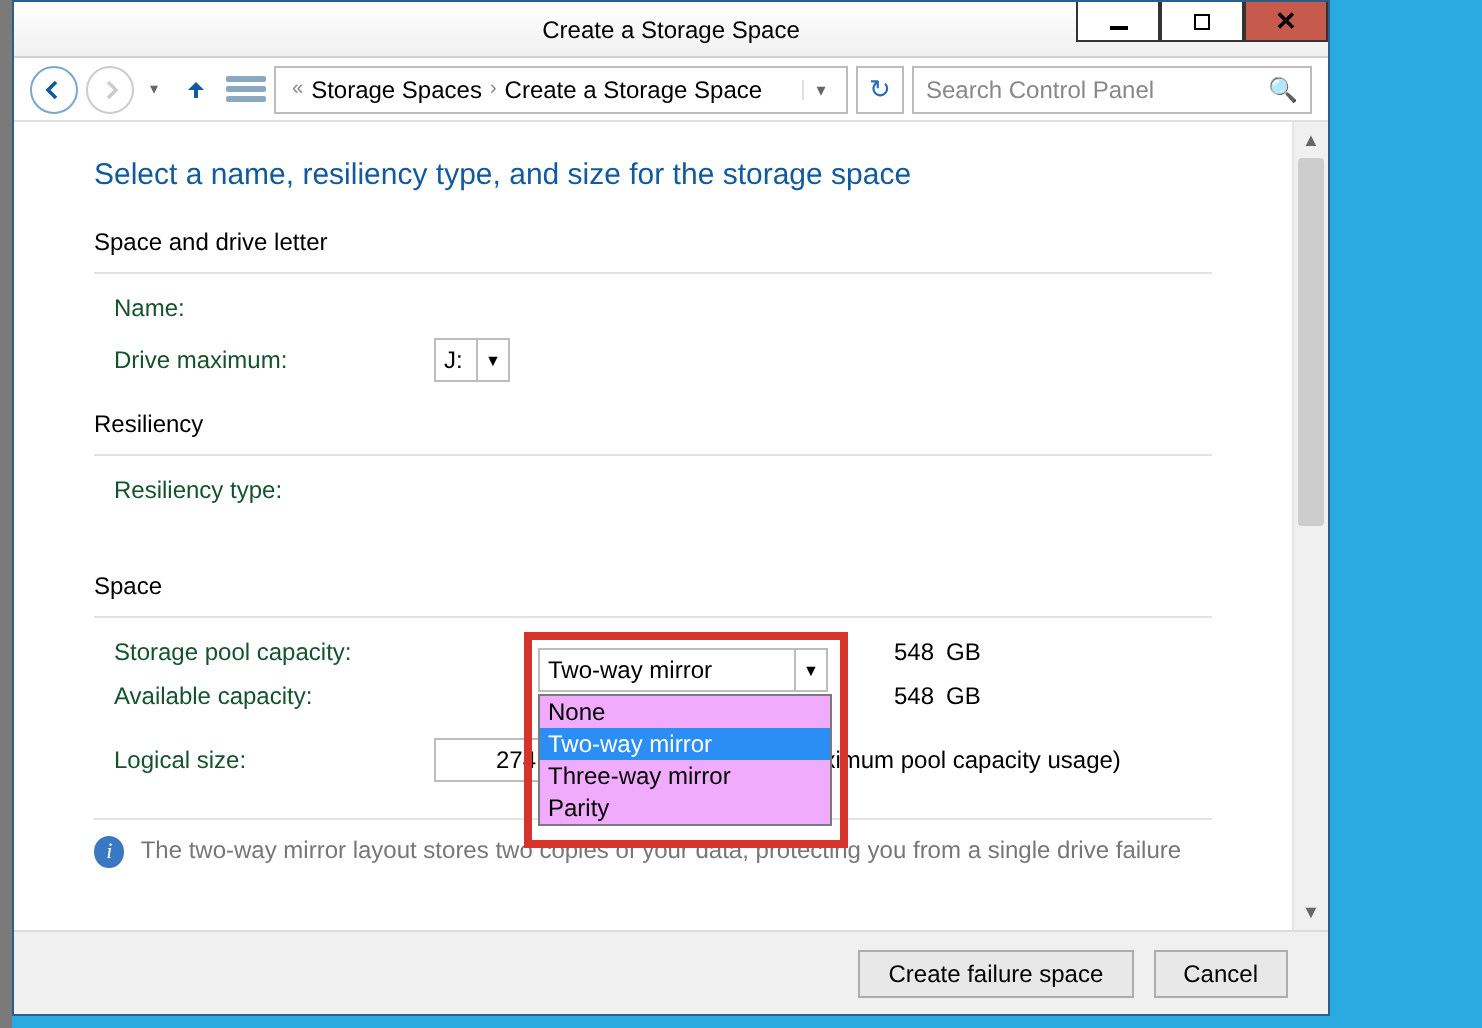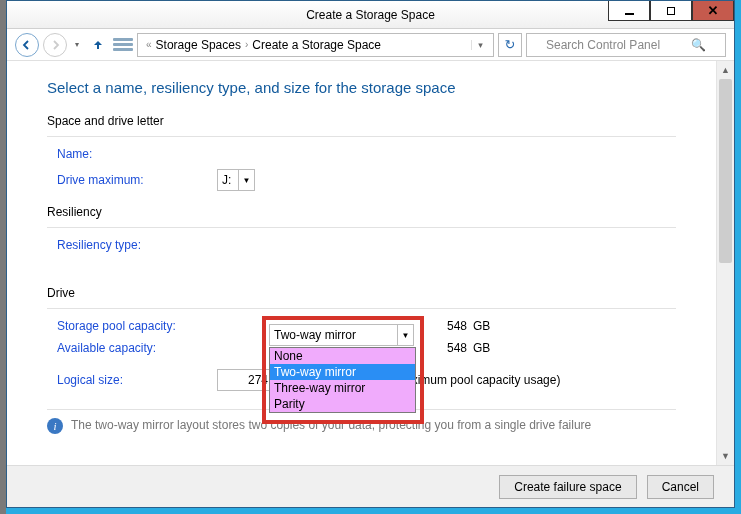"Create a Storage Space" .window { width: 729px -> 659px }
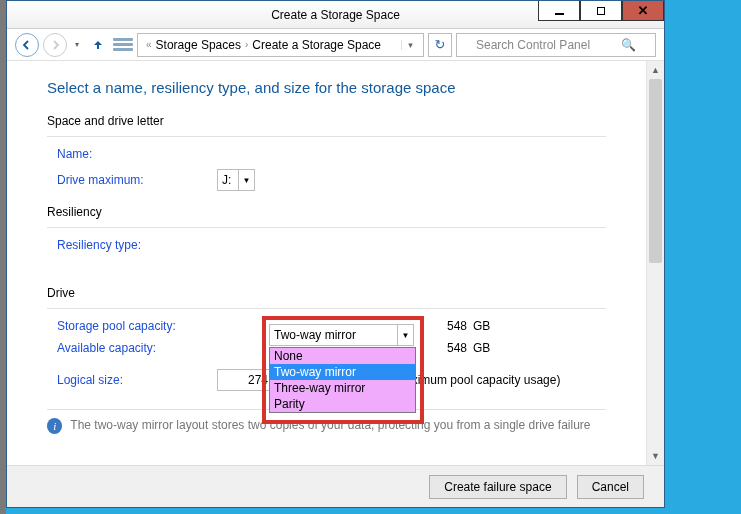"Search Control Panel" .searchbox { padding: 0 19px -> 0 6px }
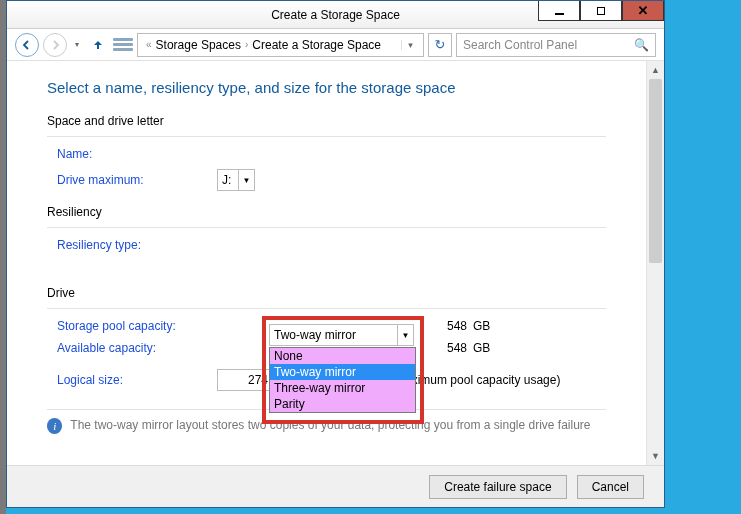"Name:" .row .lbl { color: #1d4ed8 -> #14532d }
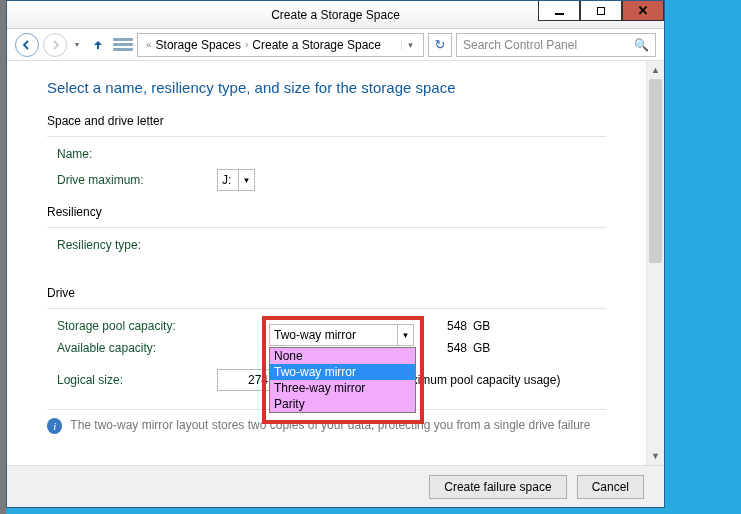"Drive" div.section-label { text: Drive -> Space }
